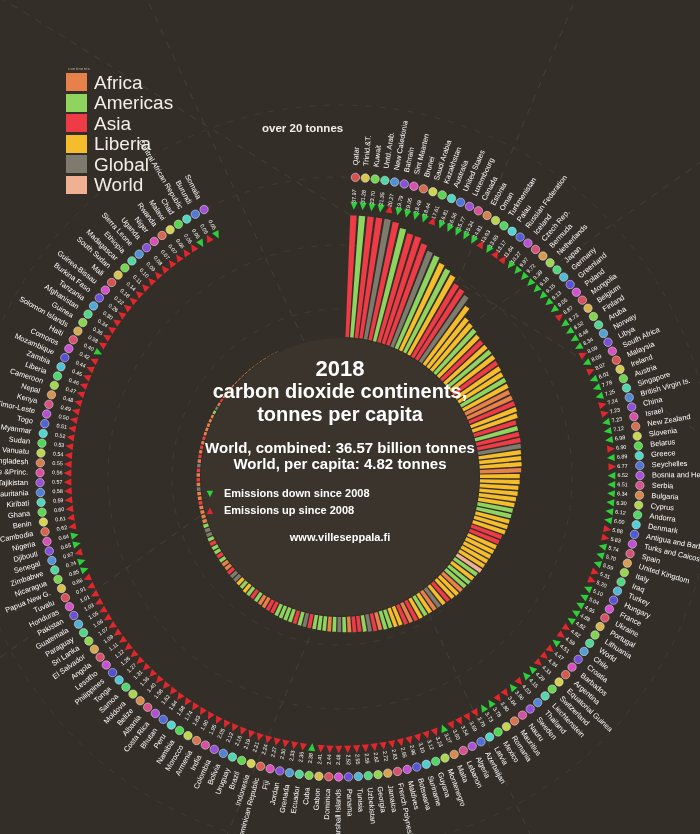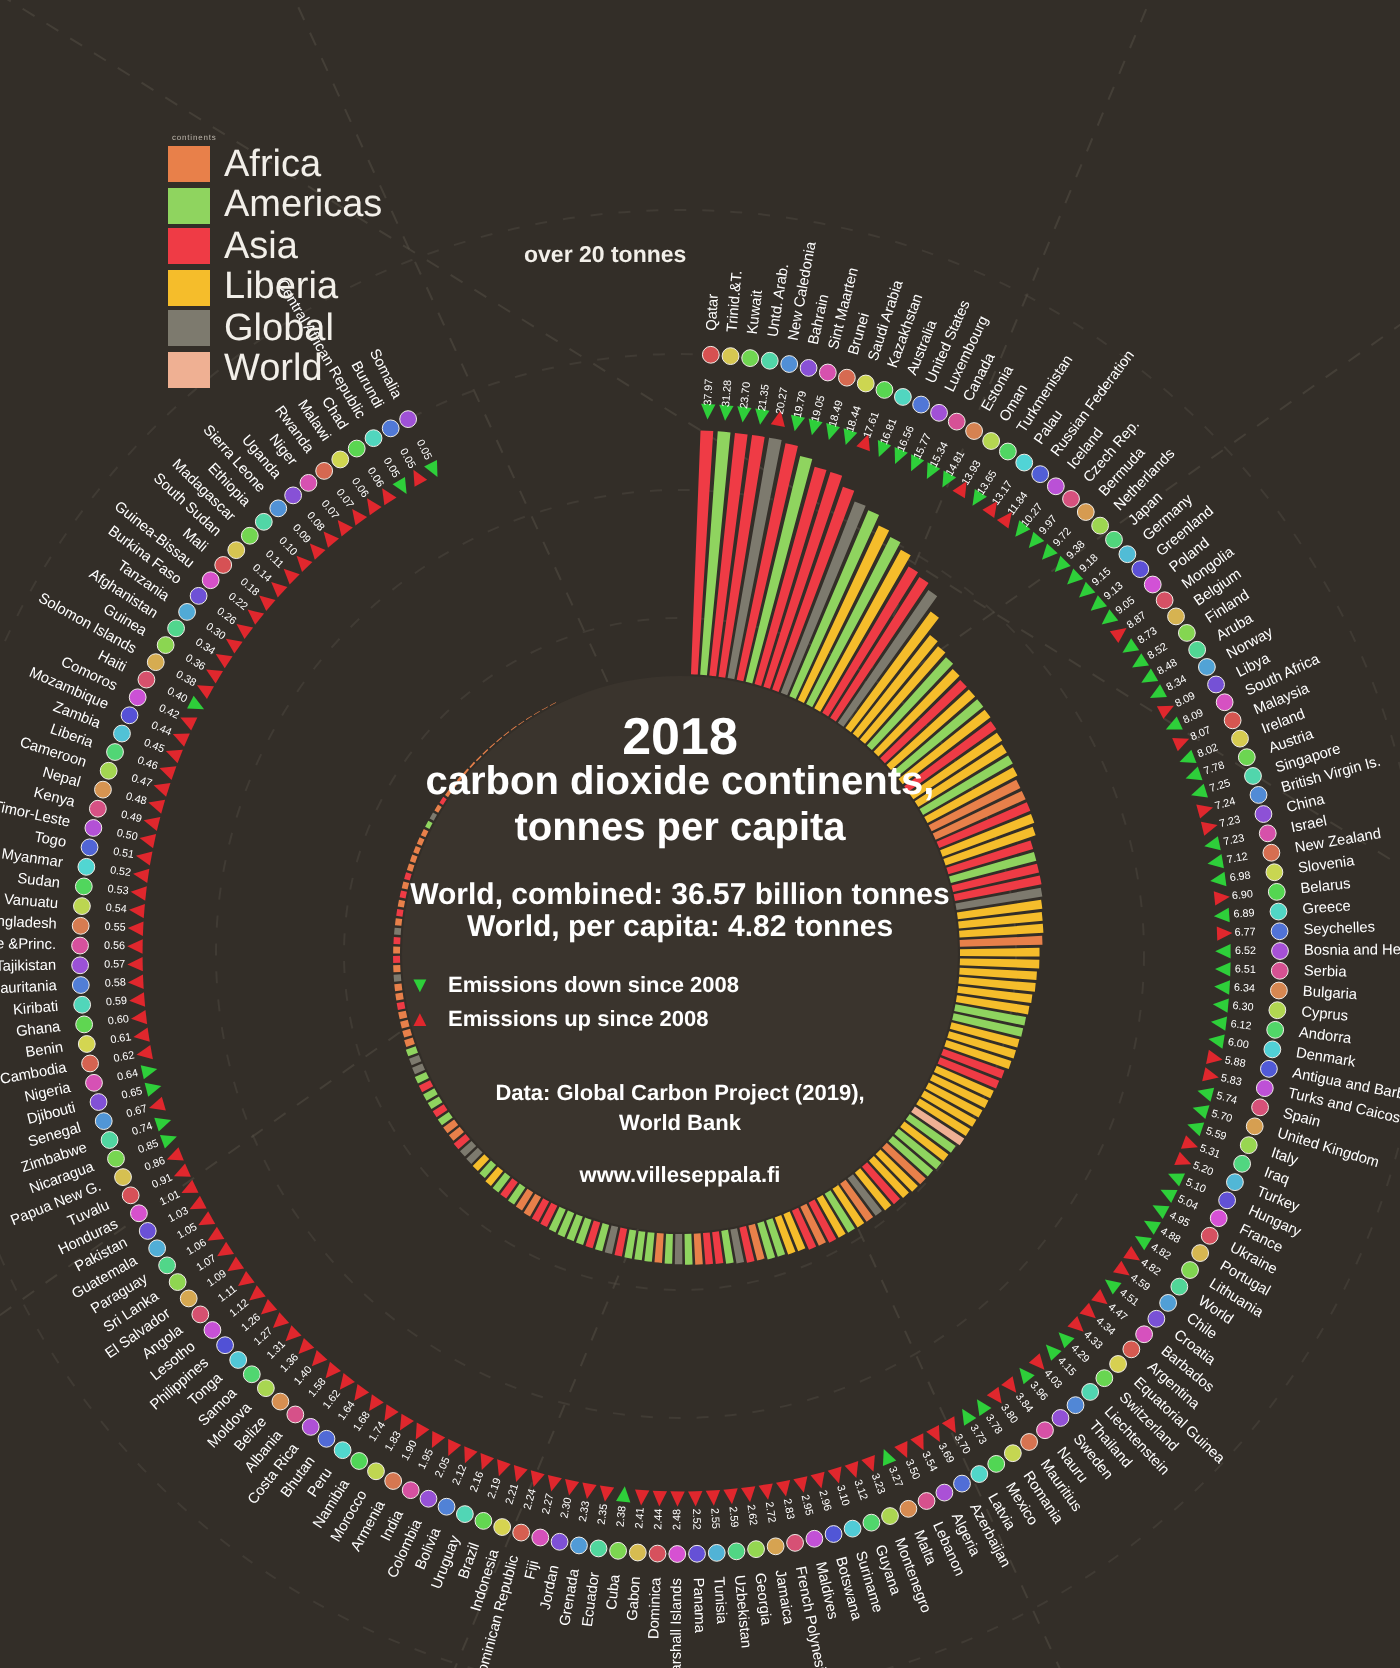"Africa" #legend { left: 84px -> 66px }
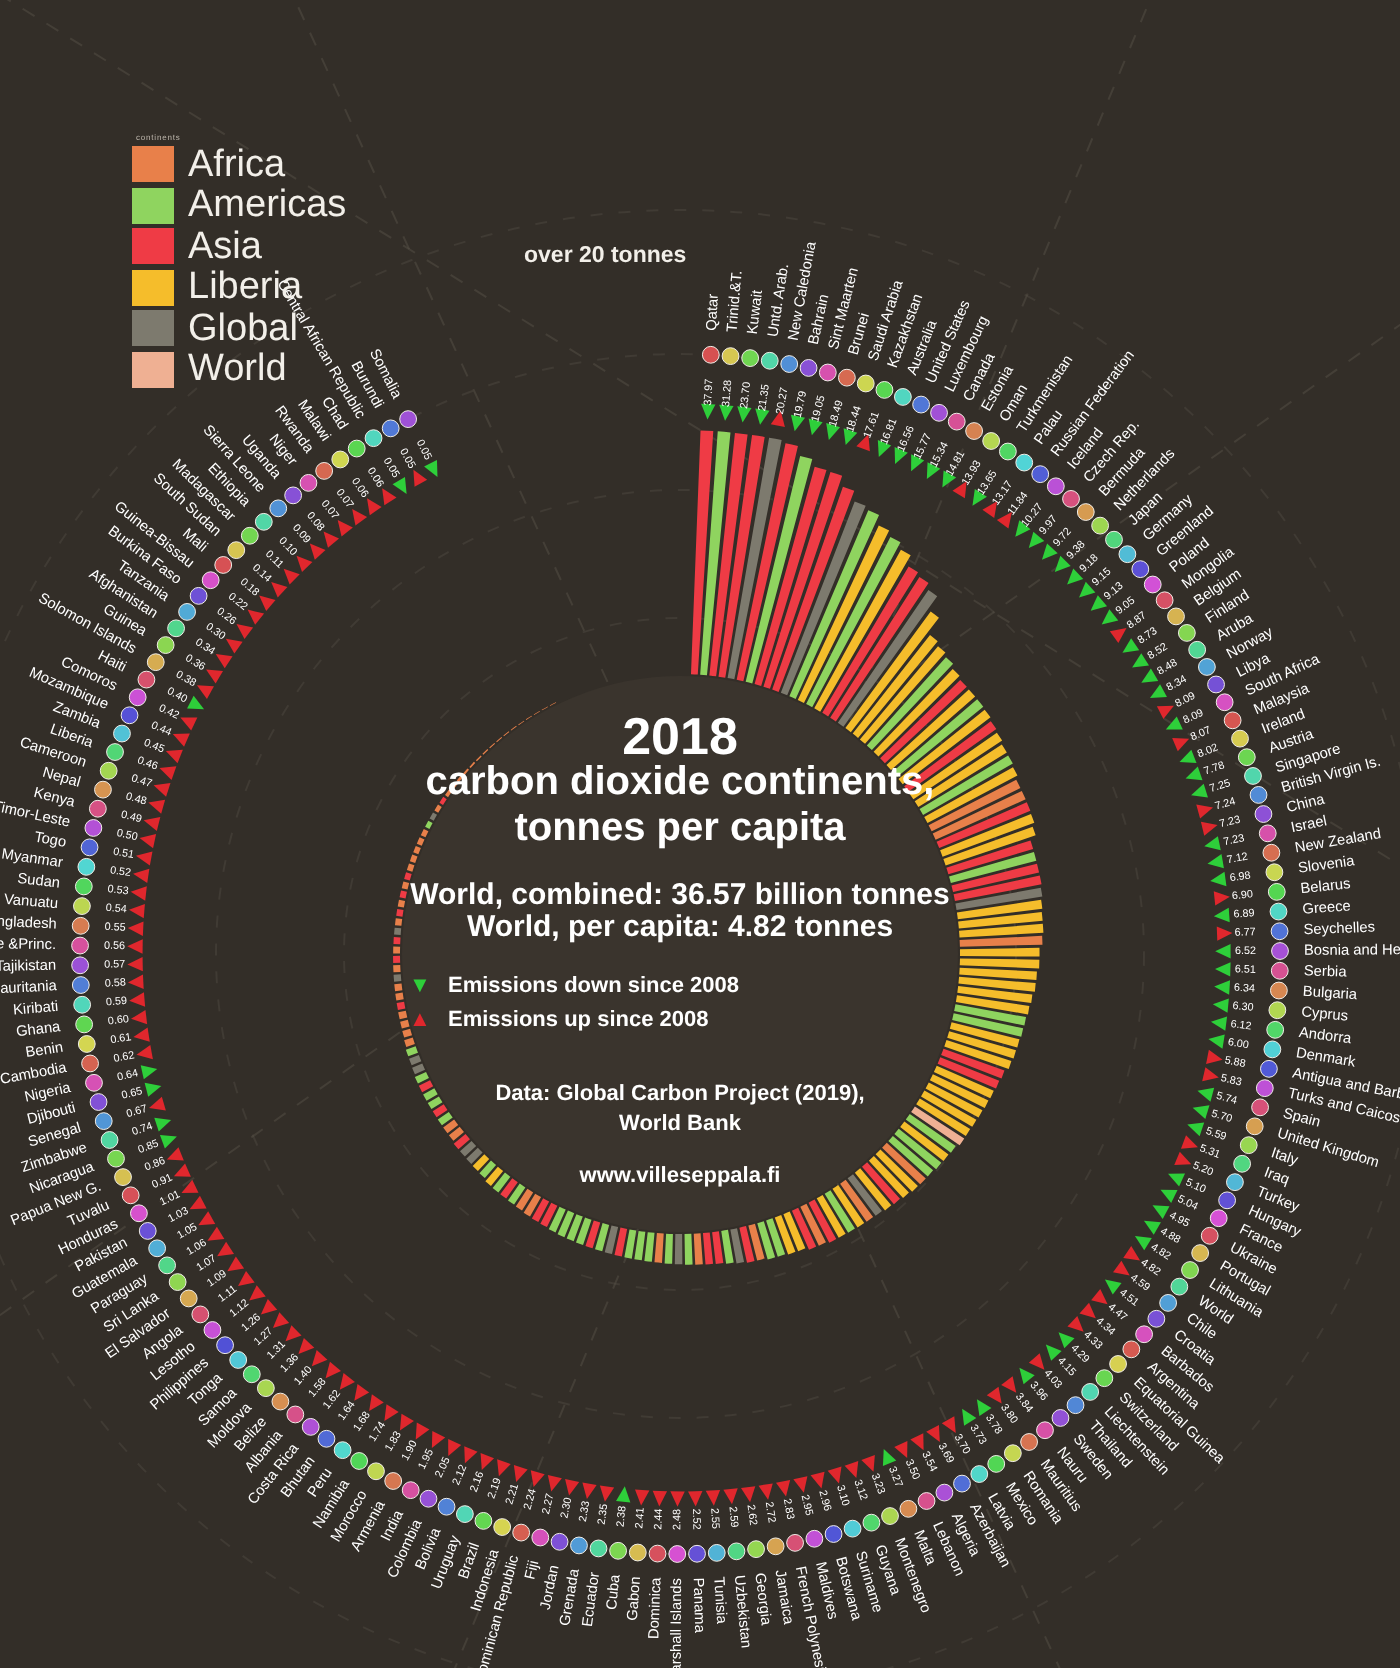"2018" #centre .ttl .yr { font-size: 26px -> 22px }
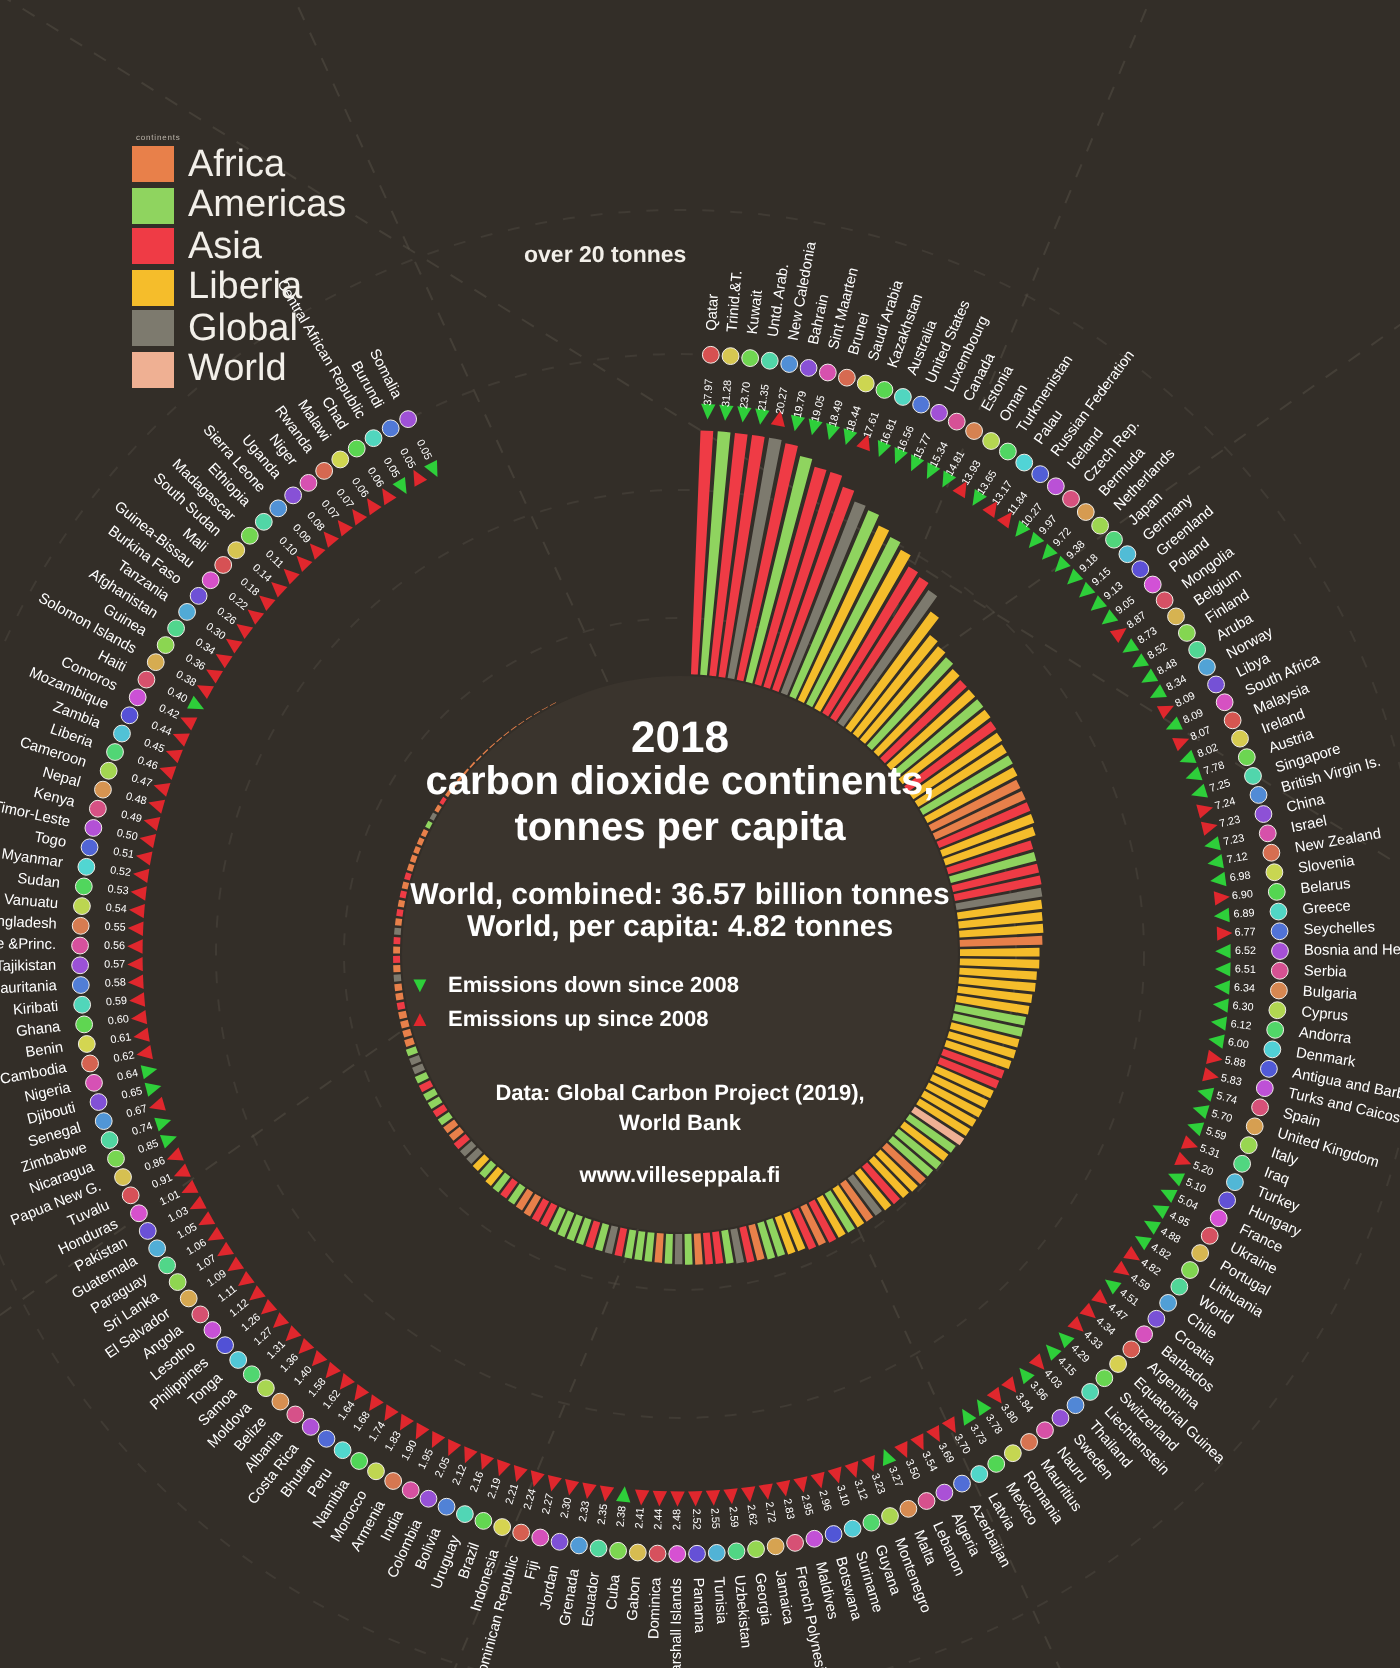"Data: Global Carbon Project (2019)," div.src { html: <div> <div>Data: Global Carbon Project (2019),</div> <div>World Bank</div> </div> -> none }
